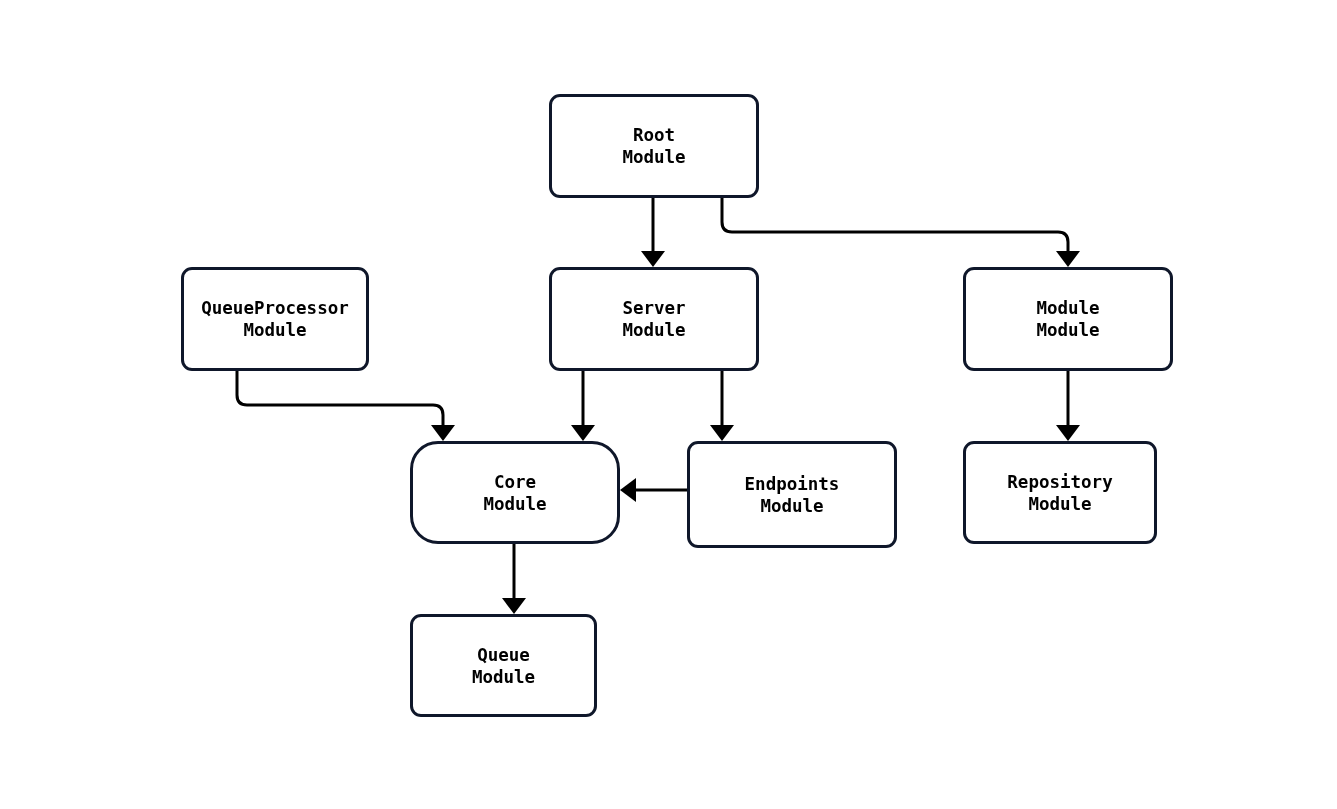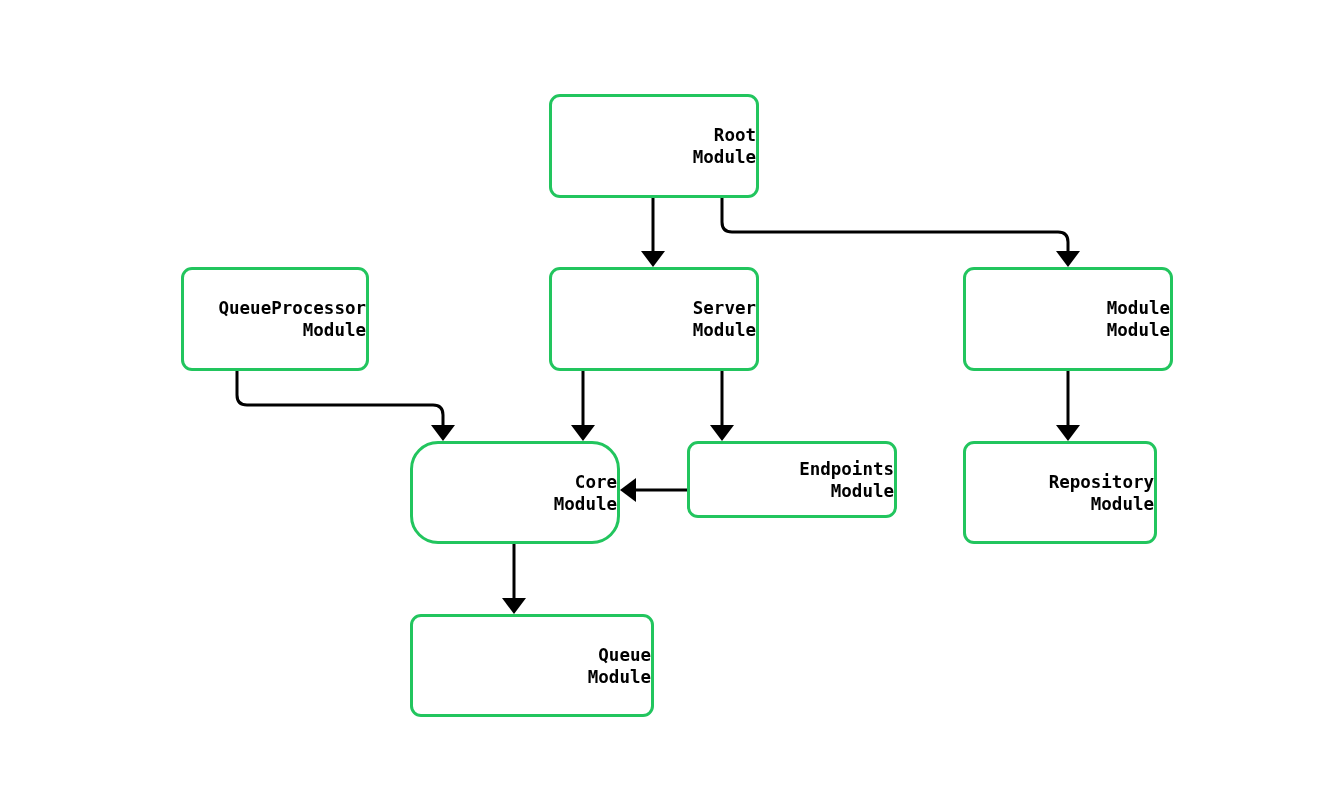"Root" .node { align-items: flex-end -> center; border: 3px solid #22c55e -> 3px solid #0f172a }
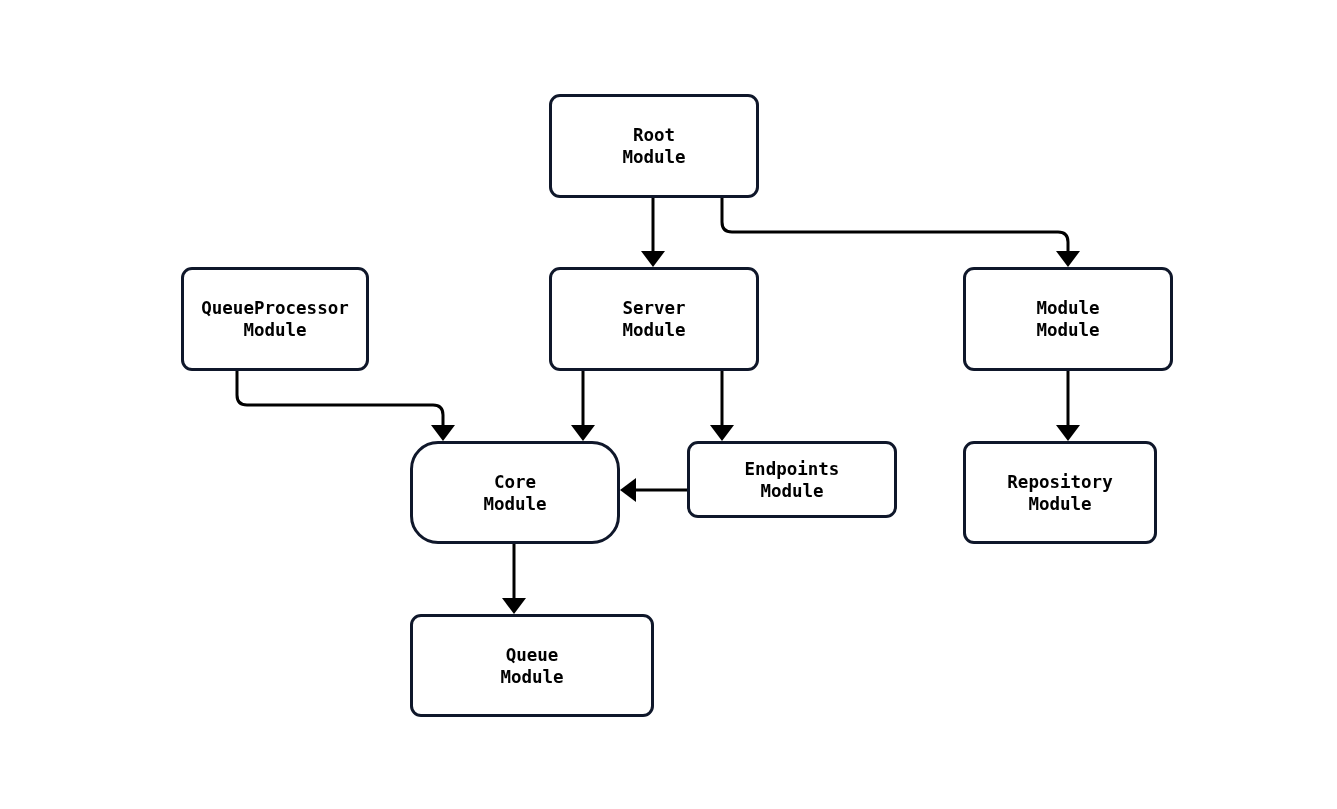"Endpoints" div.node { height: 77px -> 107px }
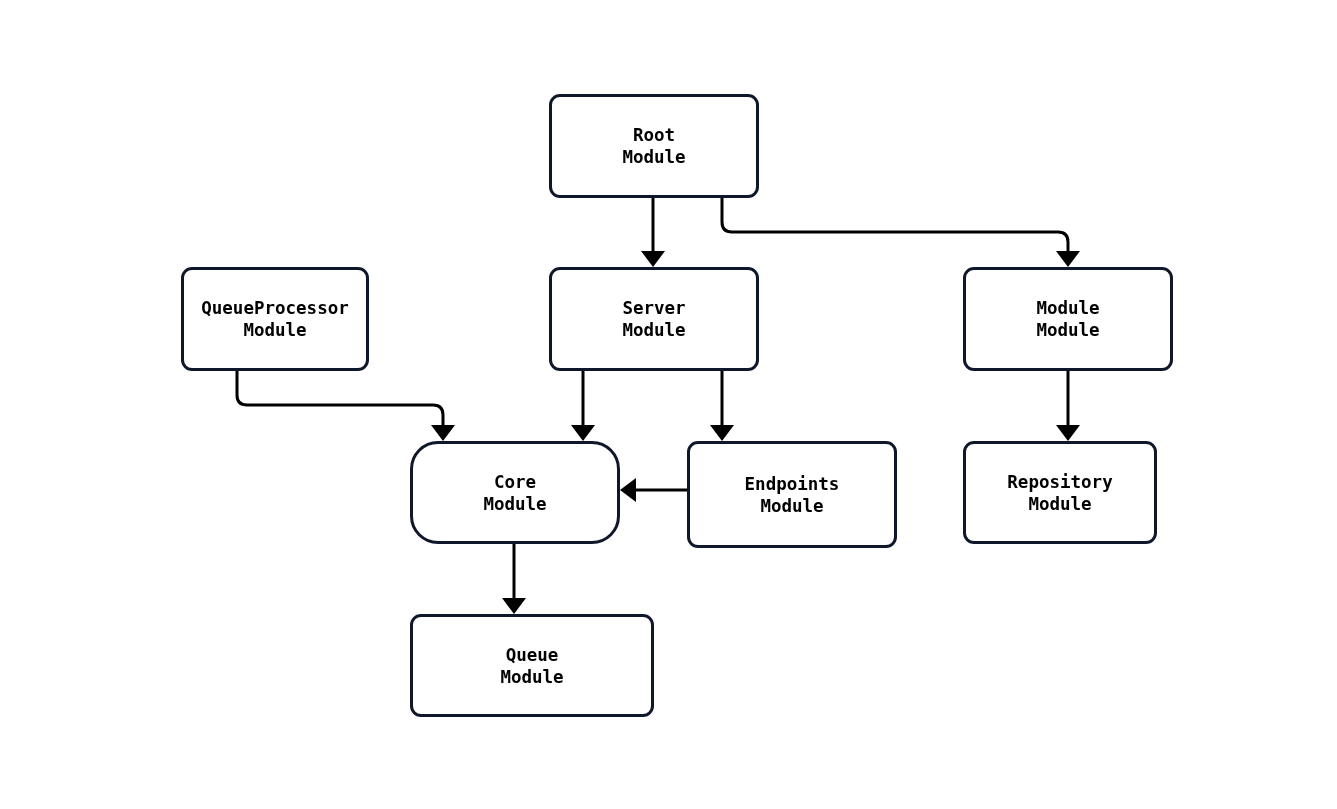"Queue" div.node { width: 244px -> 187px }
